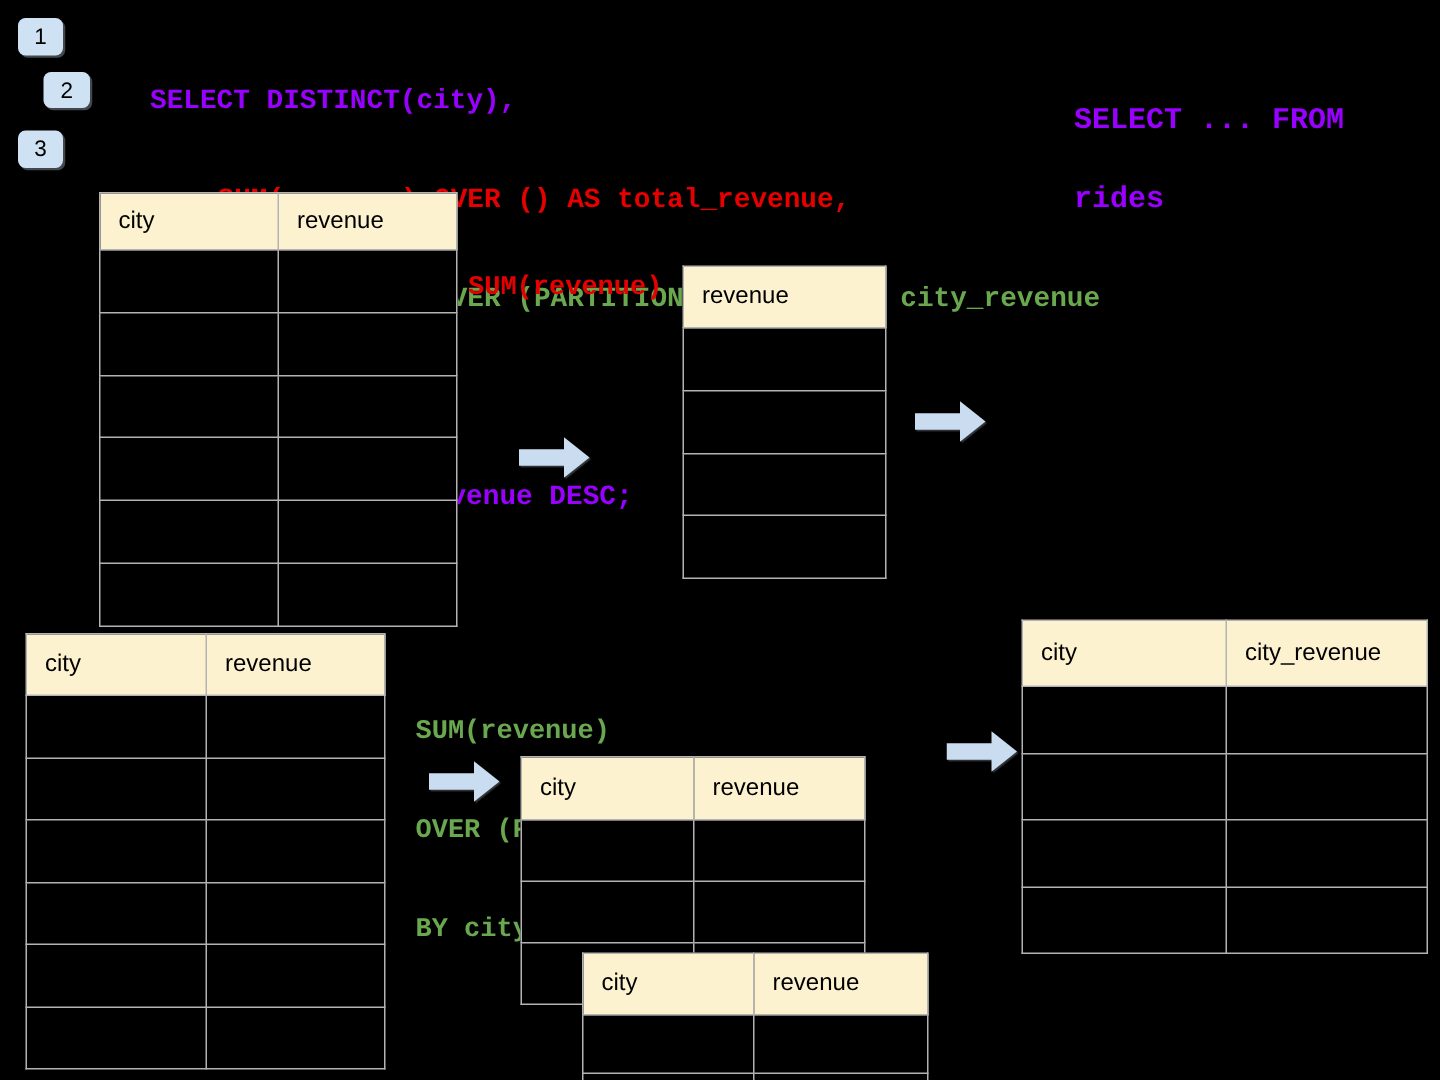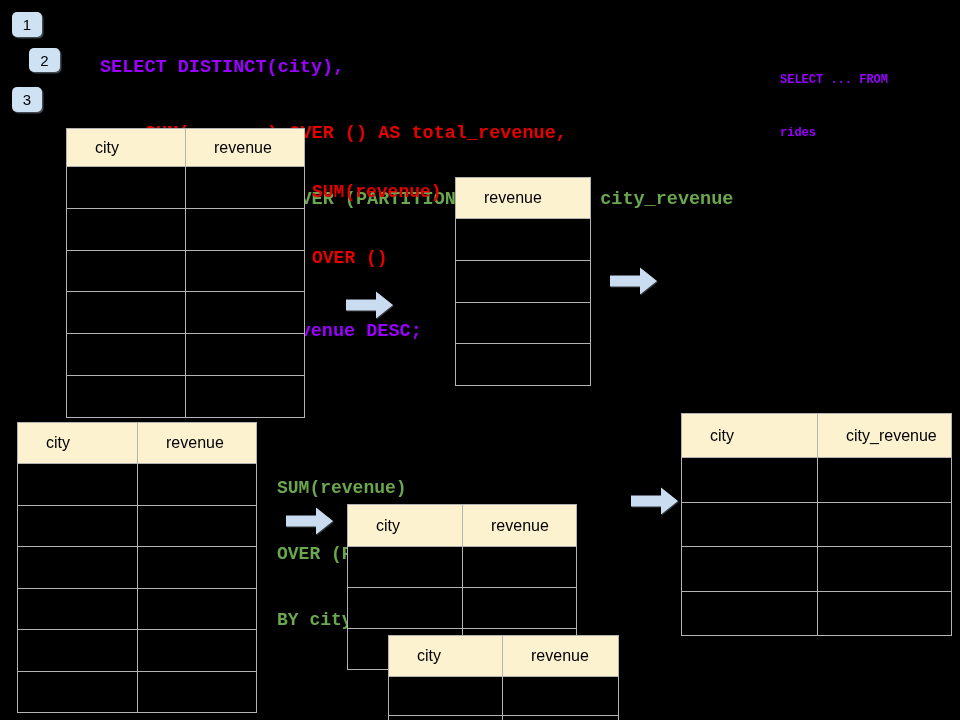"SELECT ... FROM" .snippet { font-size: 12px -> 20px; left: 780px -> 716px }
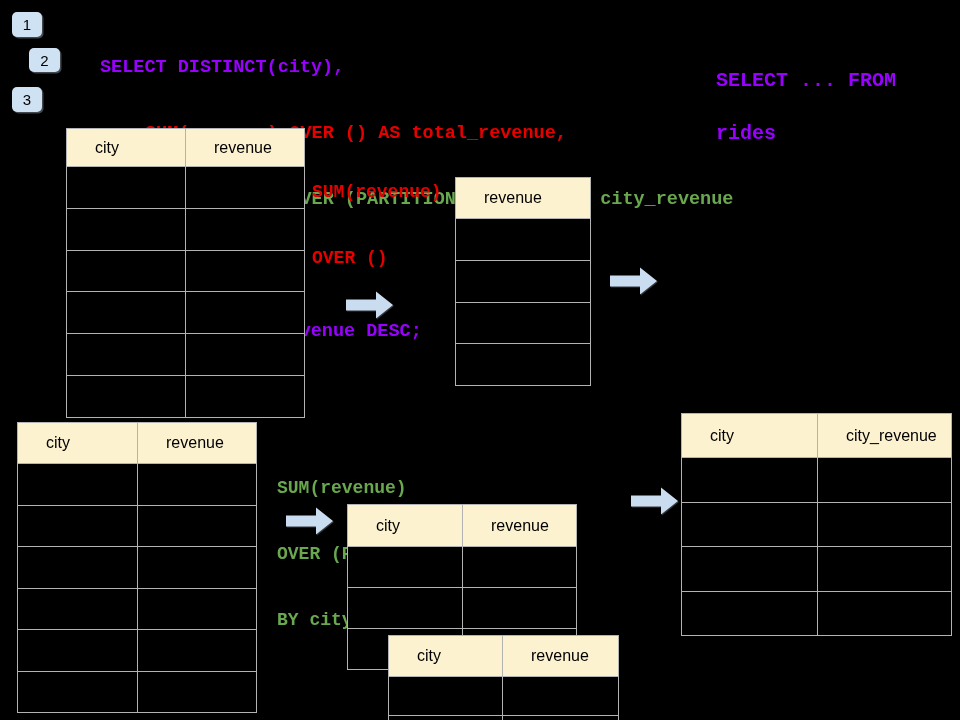"city" th { padding: 0 0 0 28px -> 0 0 0 12px }
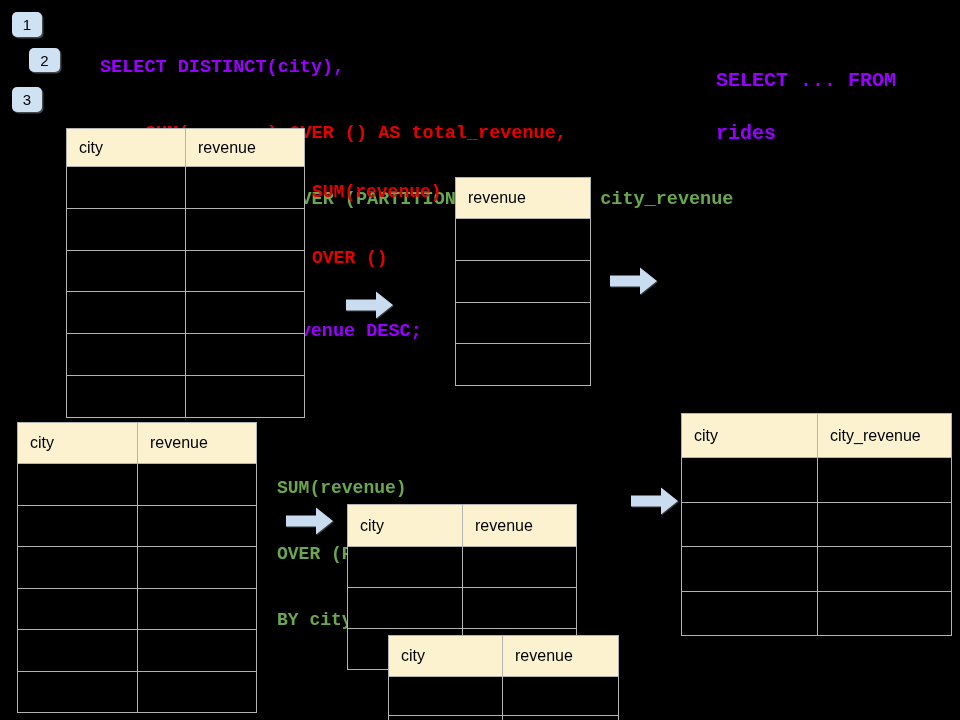"OVER ()" div { html: <div>OVER ()</div> -> none }
